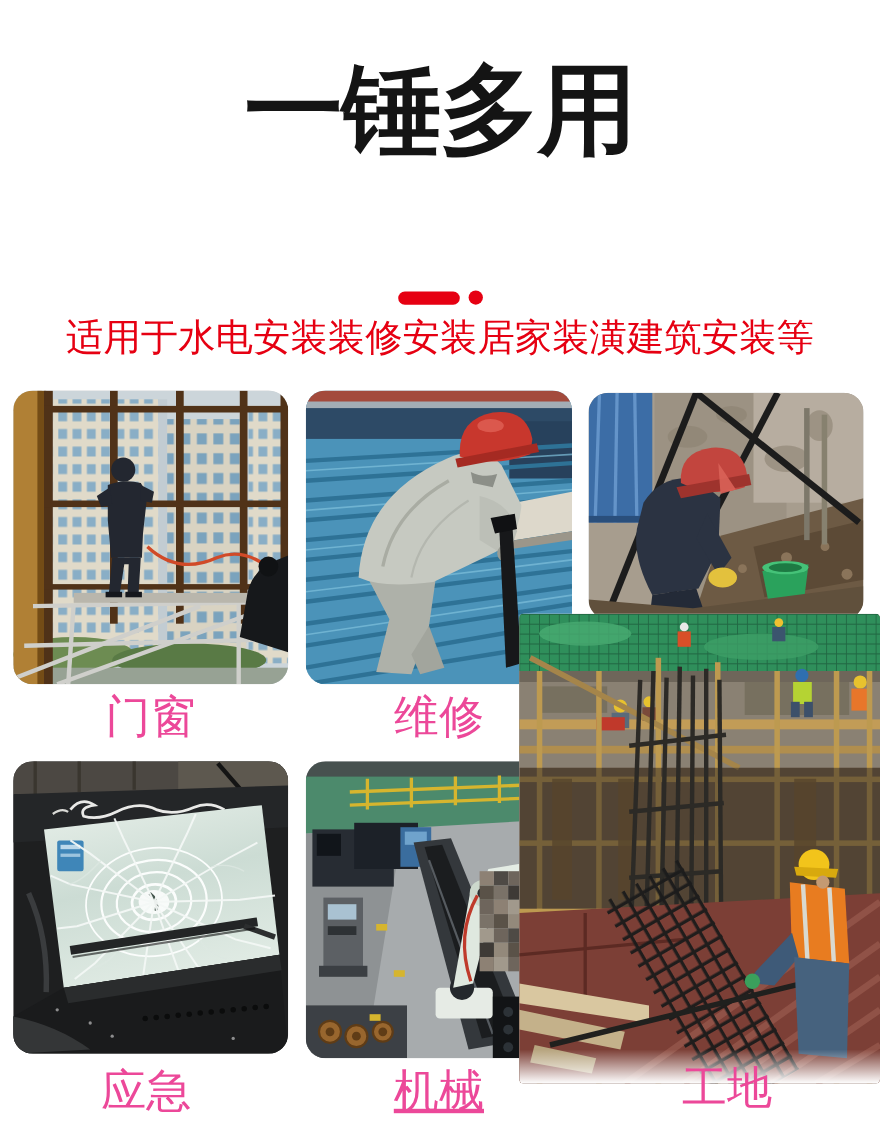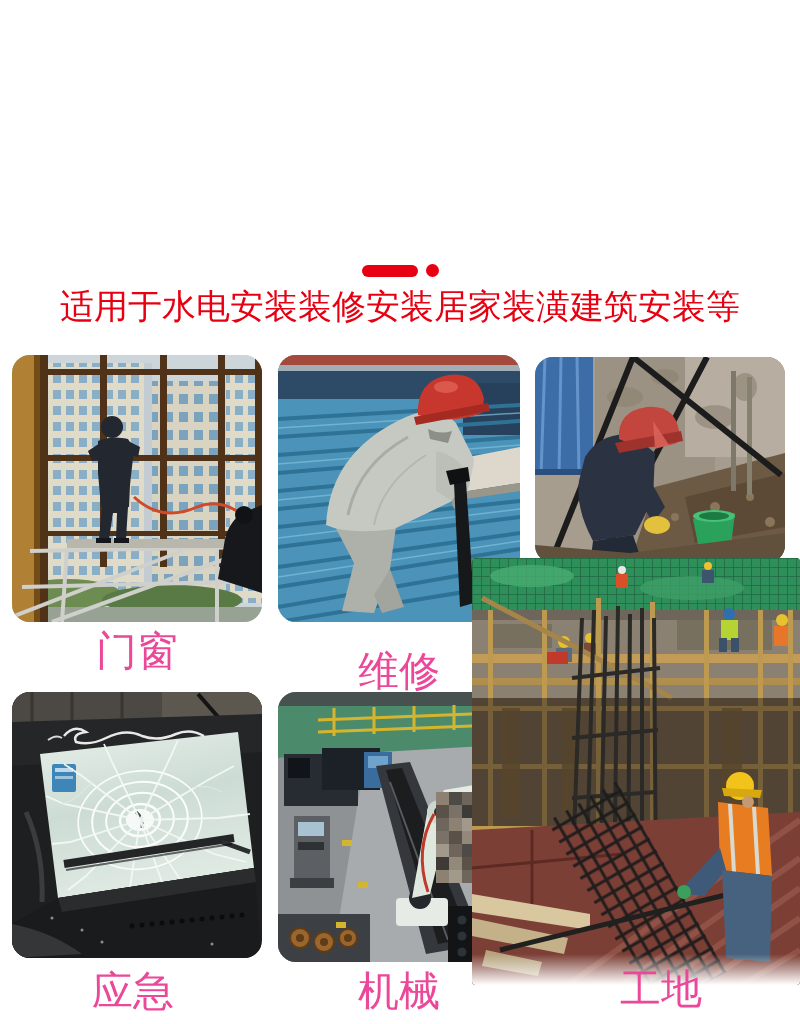"一锤多用" div.title { html: none -> <div>一锤多用</div> }
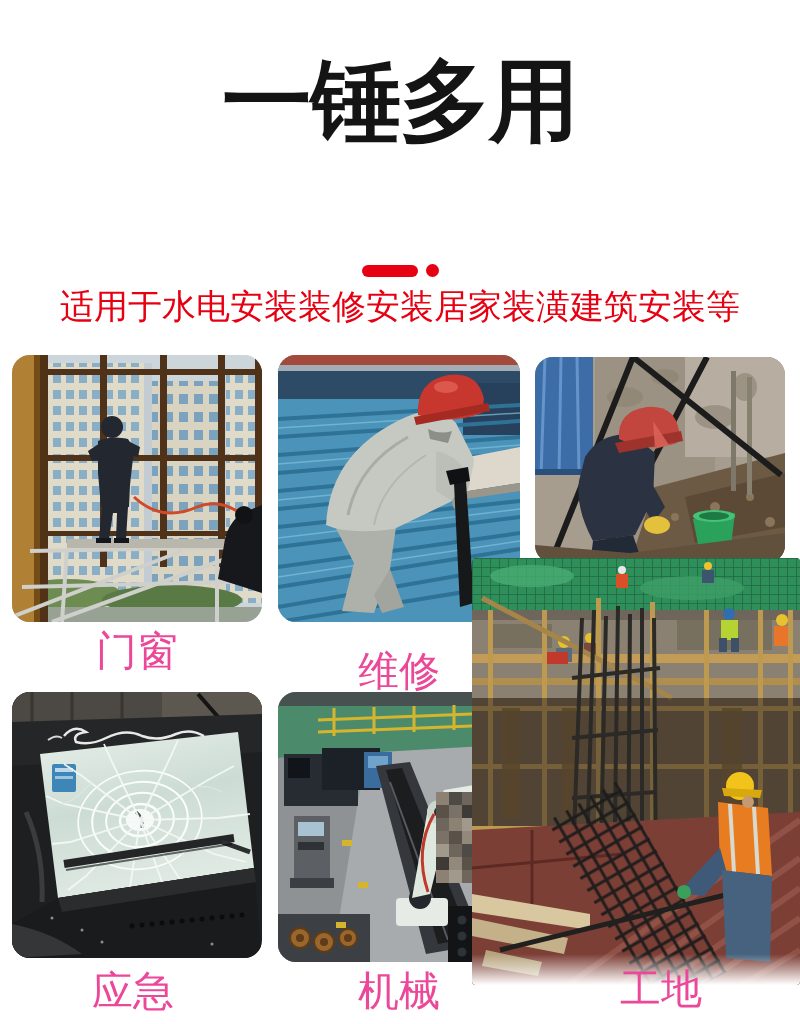"维修" #cap-repair { margin-top: 20px -> none }
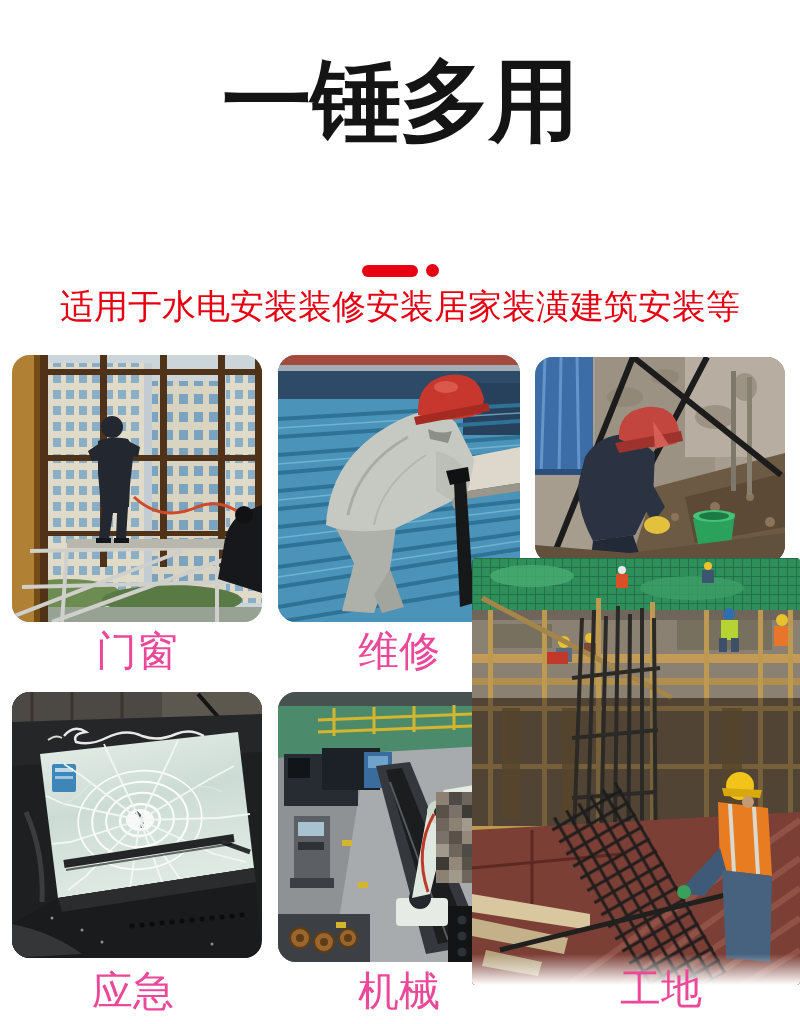"机械" #cap-machine { text-decoration: none -> underline }
